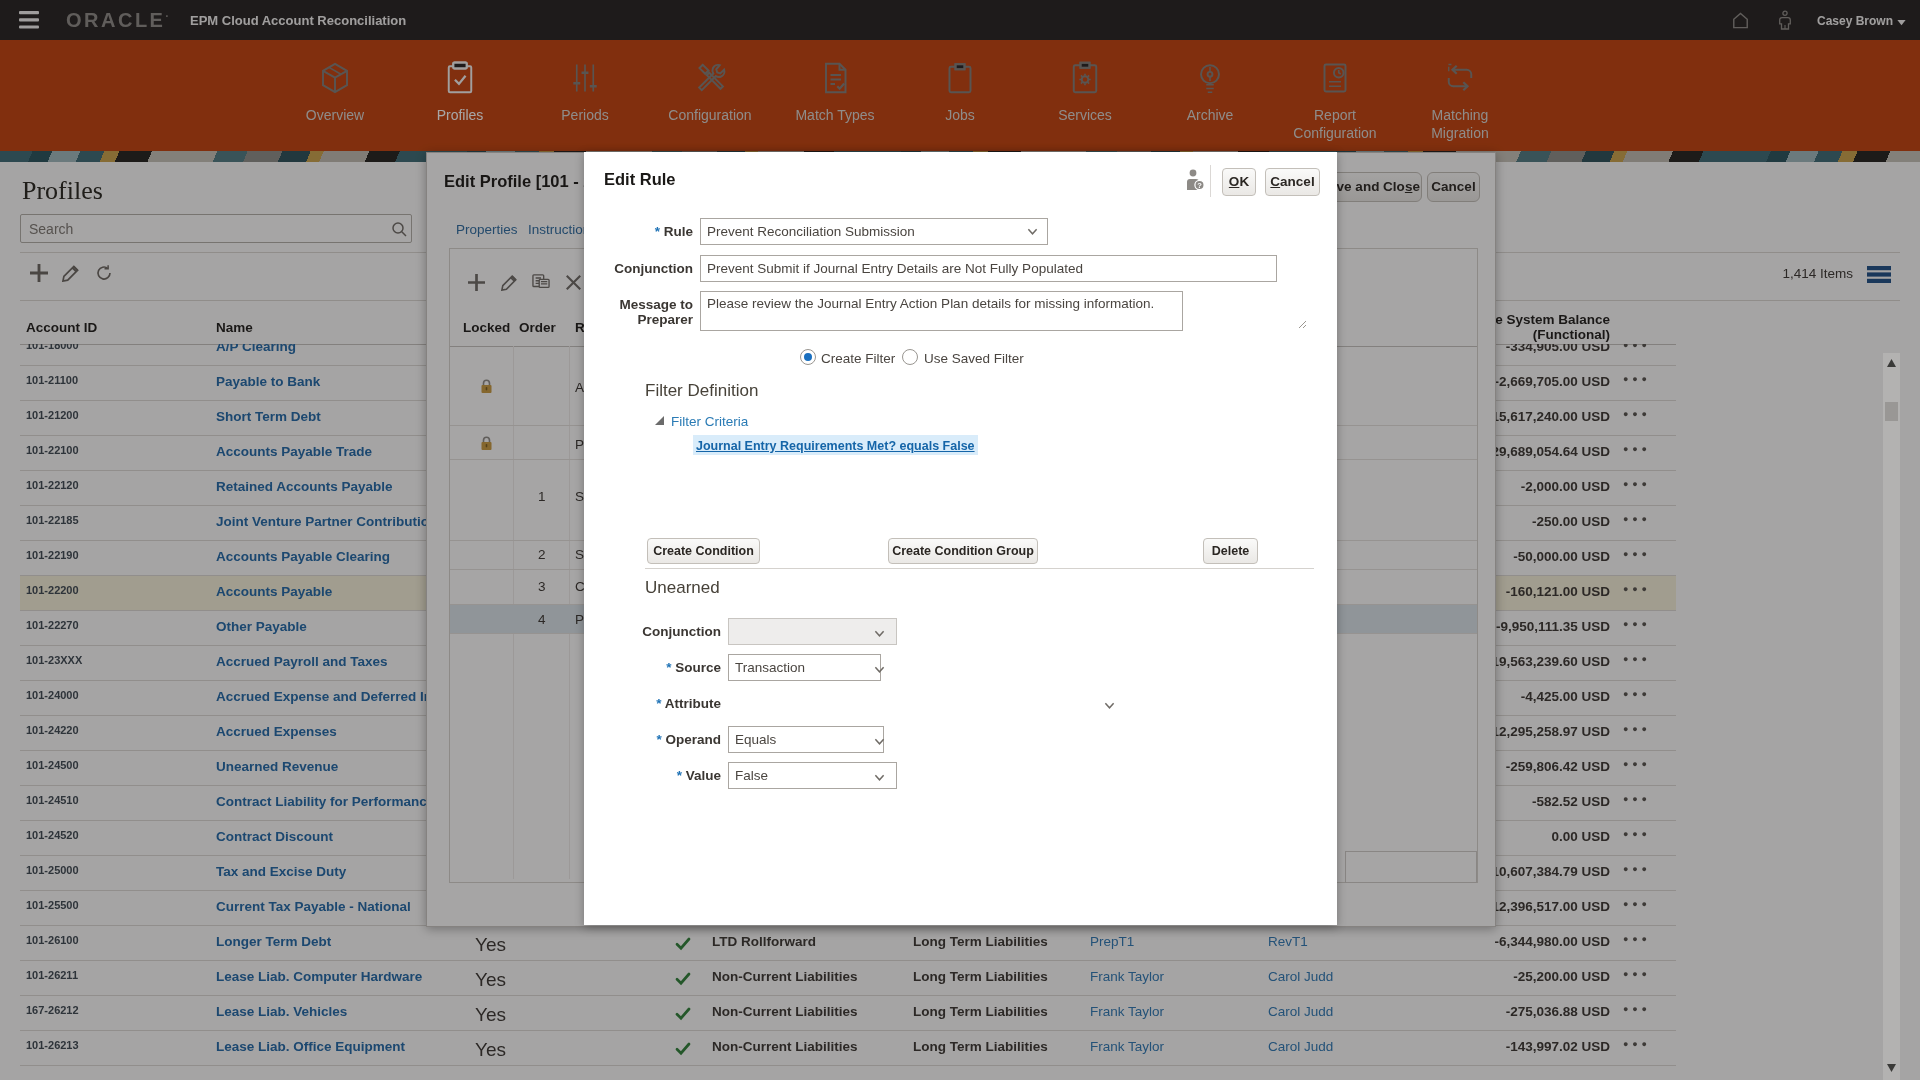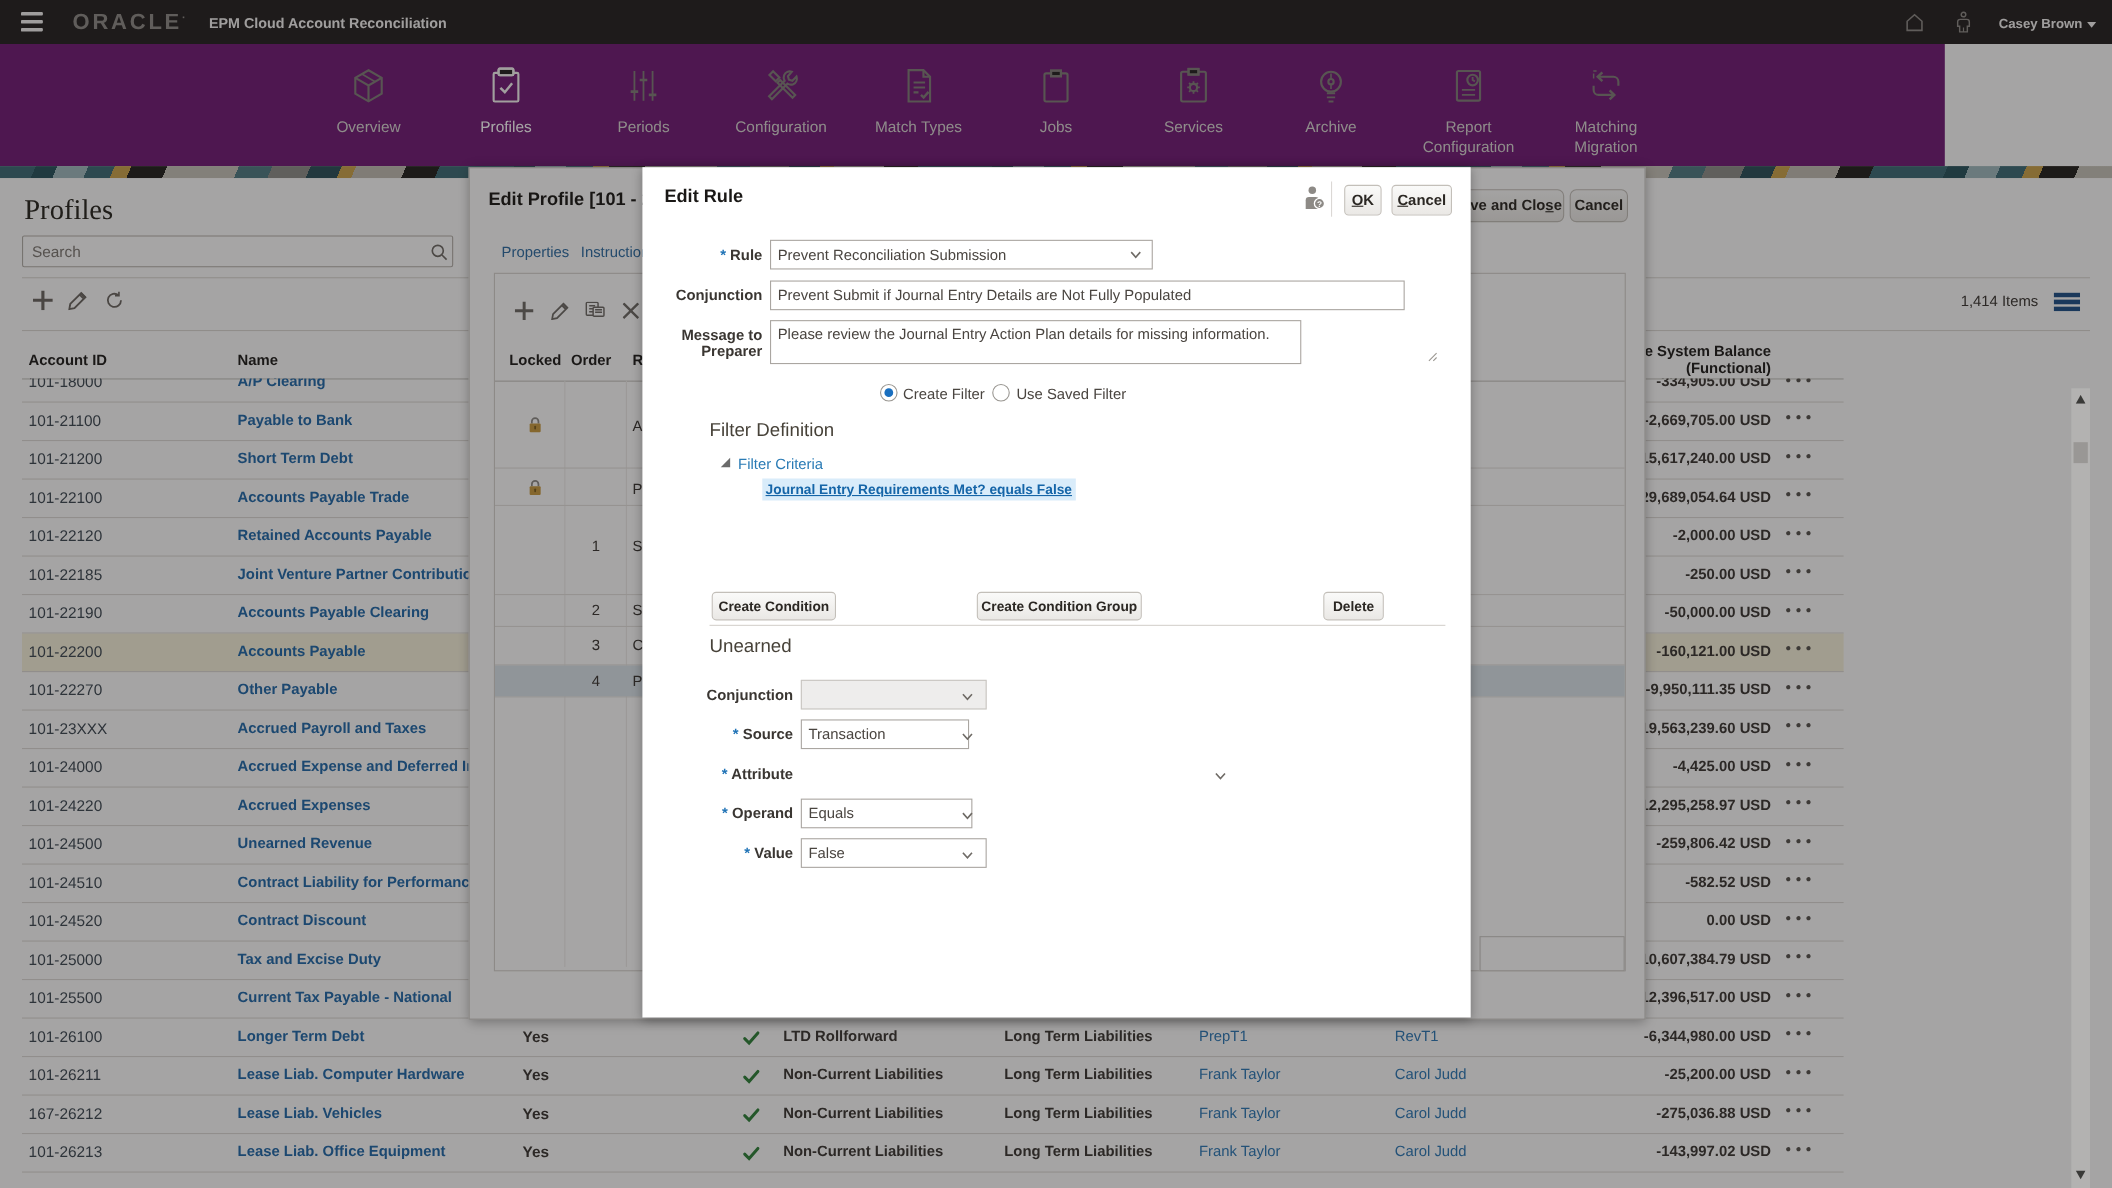"Overview" #navbar { background: #701a75 -> #c2410c; width: 1768px -> 1920px }
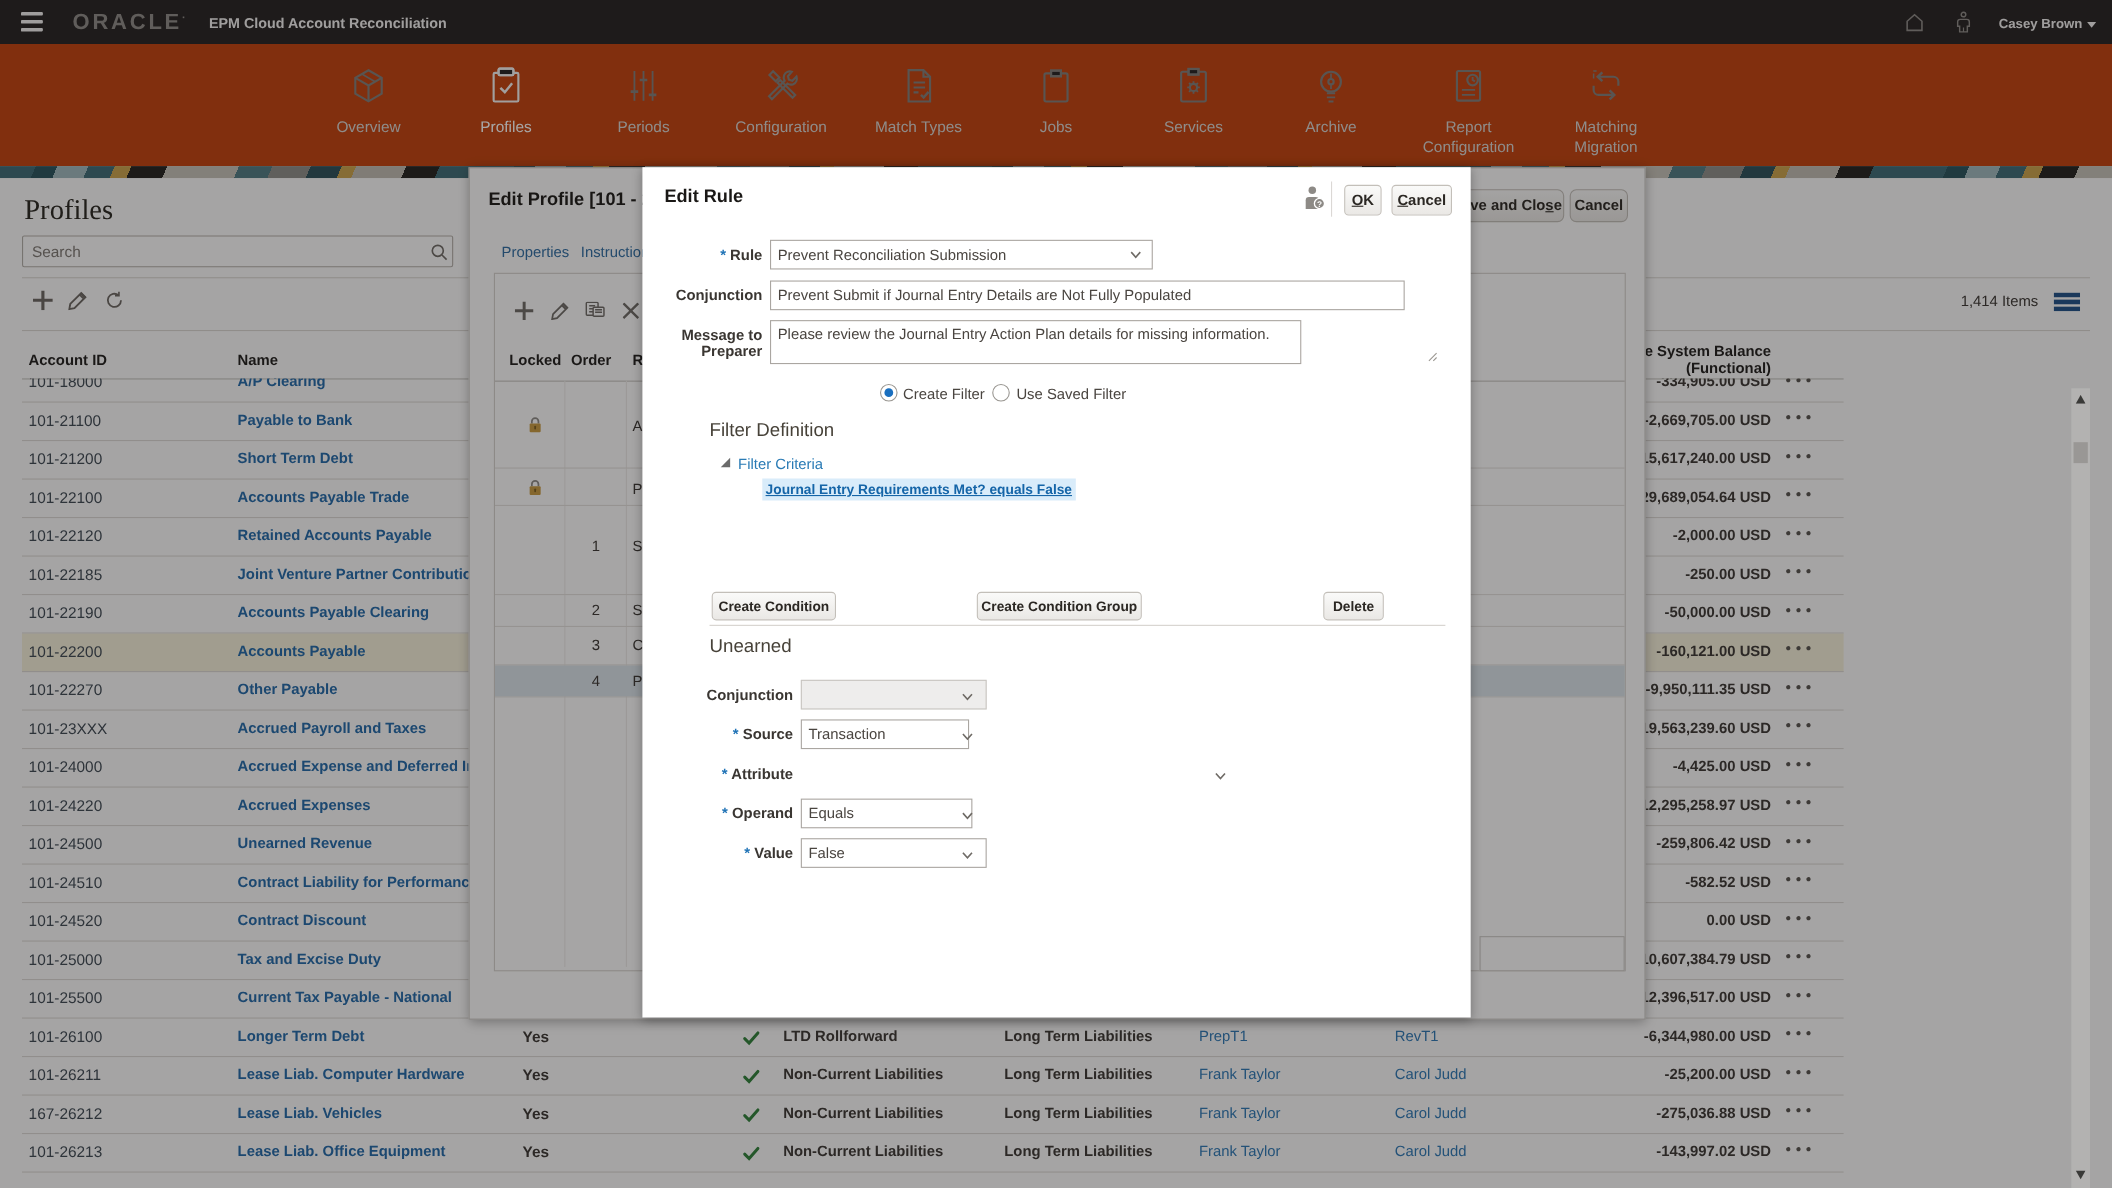"101-18000" .cid { font-size: 14px -> 11px; font-weight: 400 -> 700 }
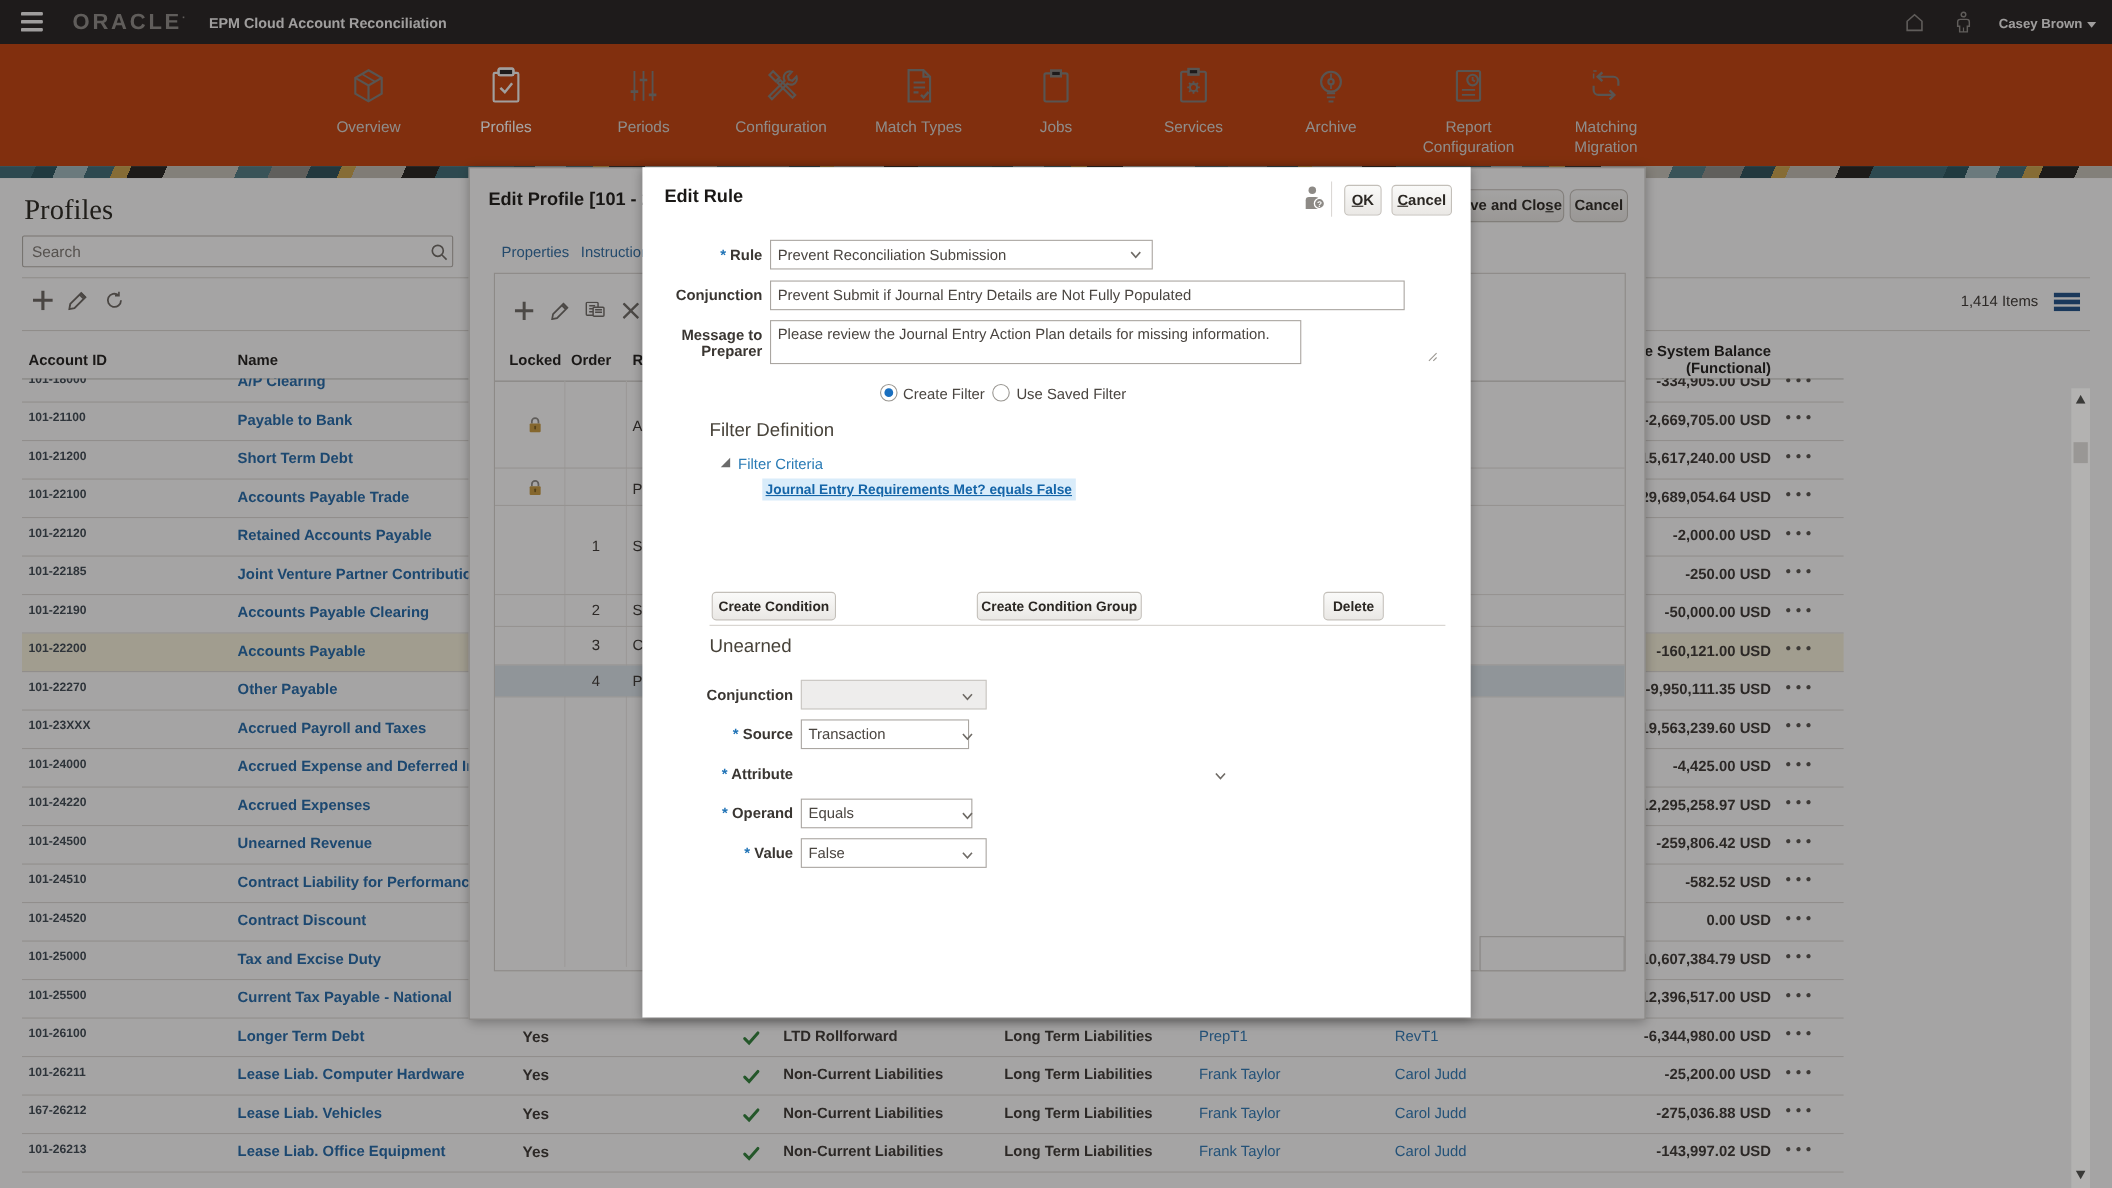"Yes" .cyes { font-size: 14px -> 19px; font-weight: 700 -> 400 }
